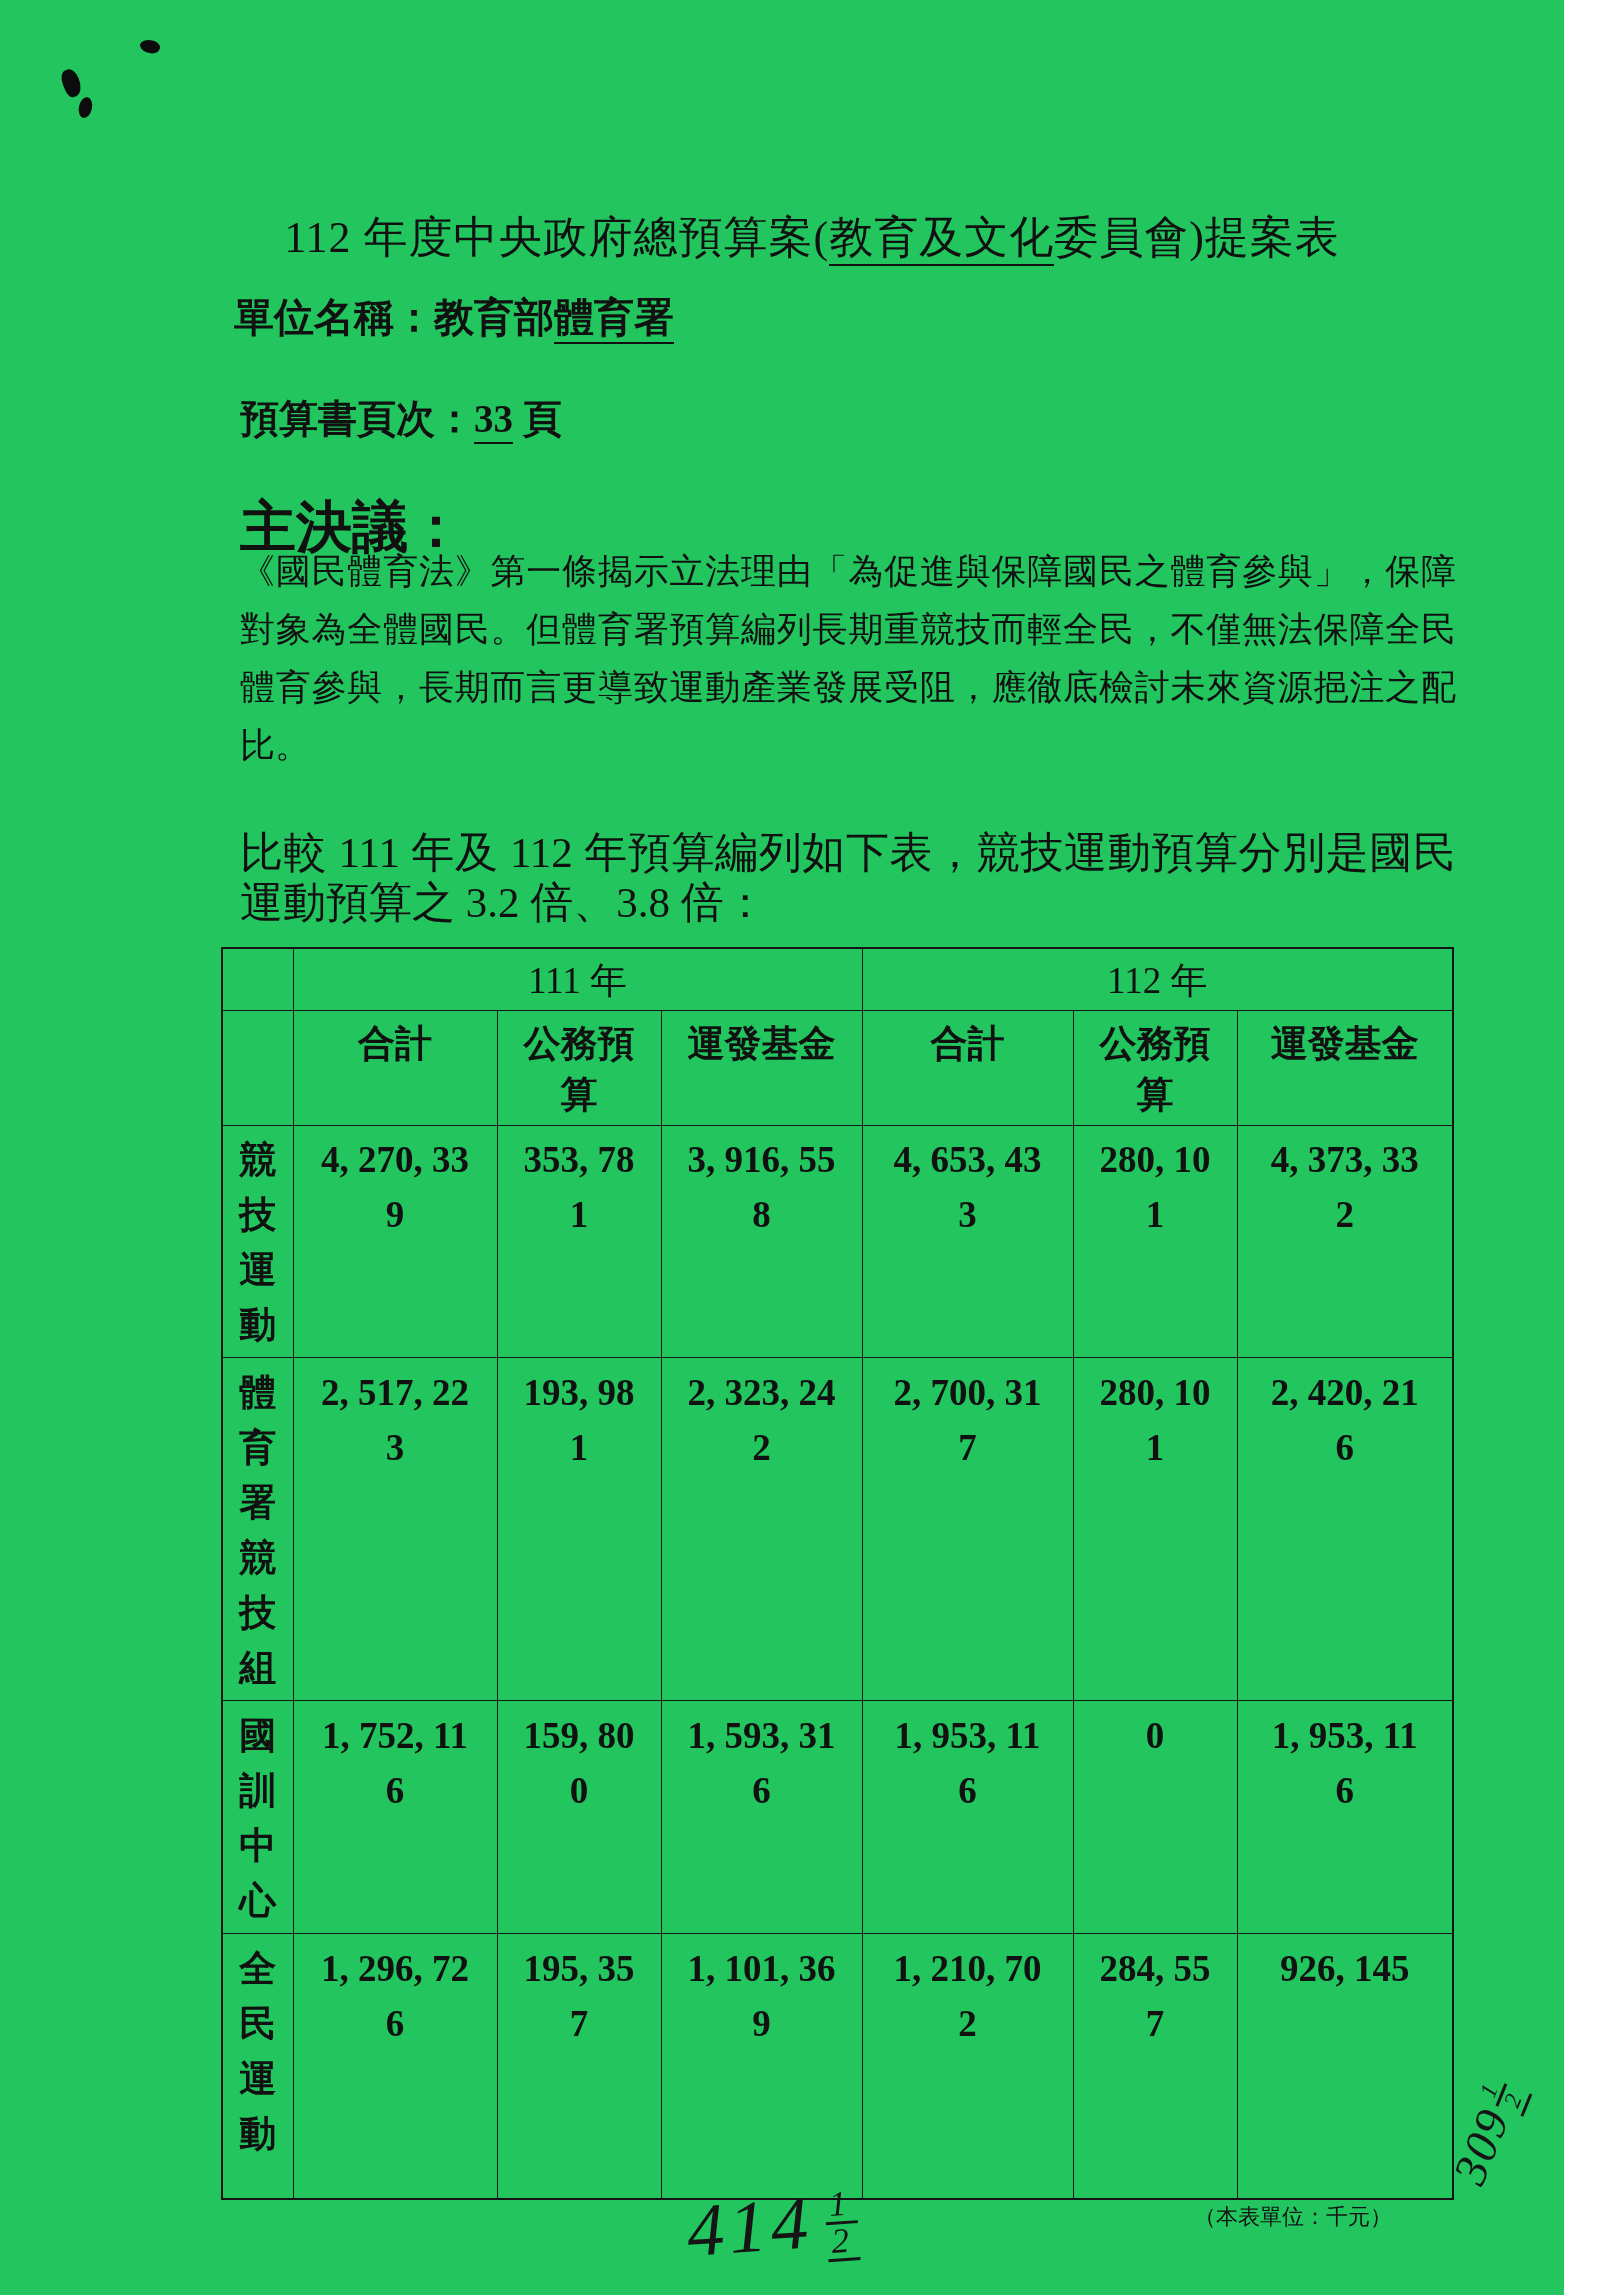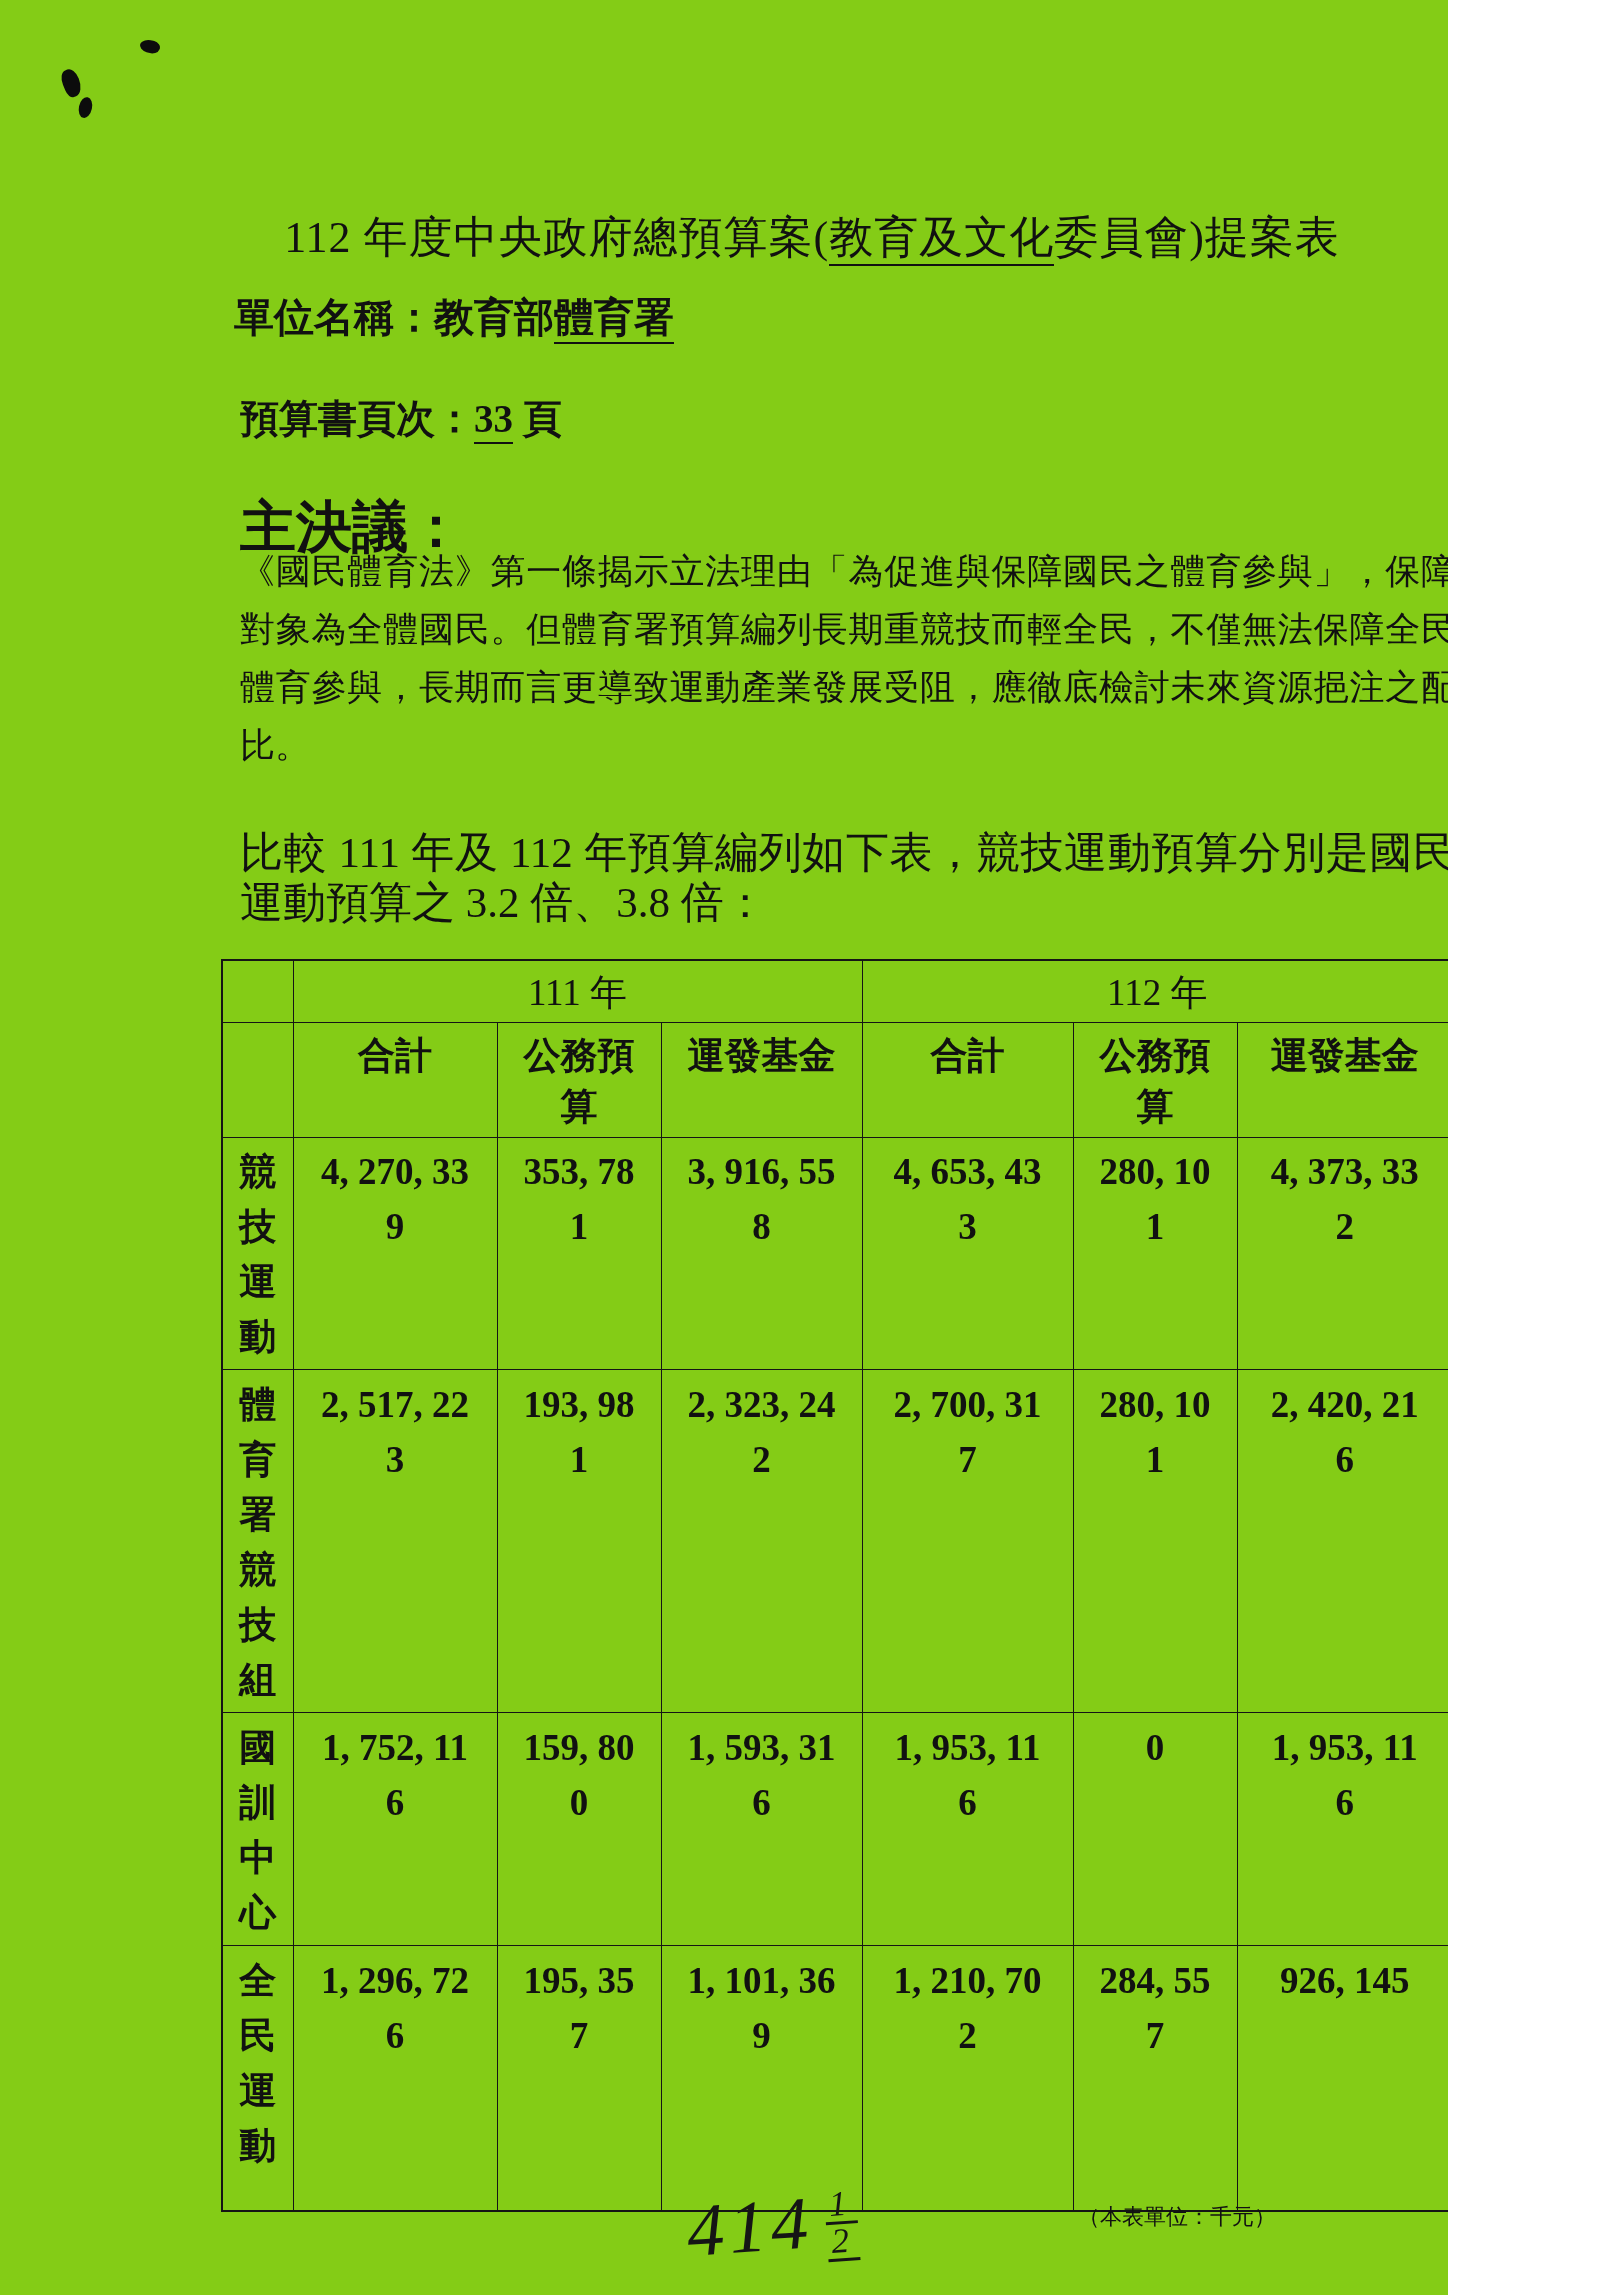"112 年度中央政府總預算案(教育及文化委員會)提案表" .page { background: #84cc16 -> #22c55e; width: 1448px -> 1564px }
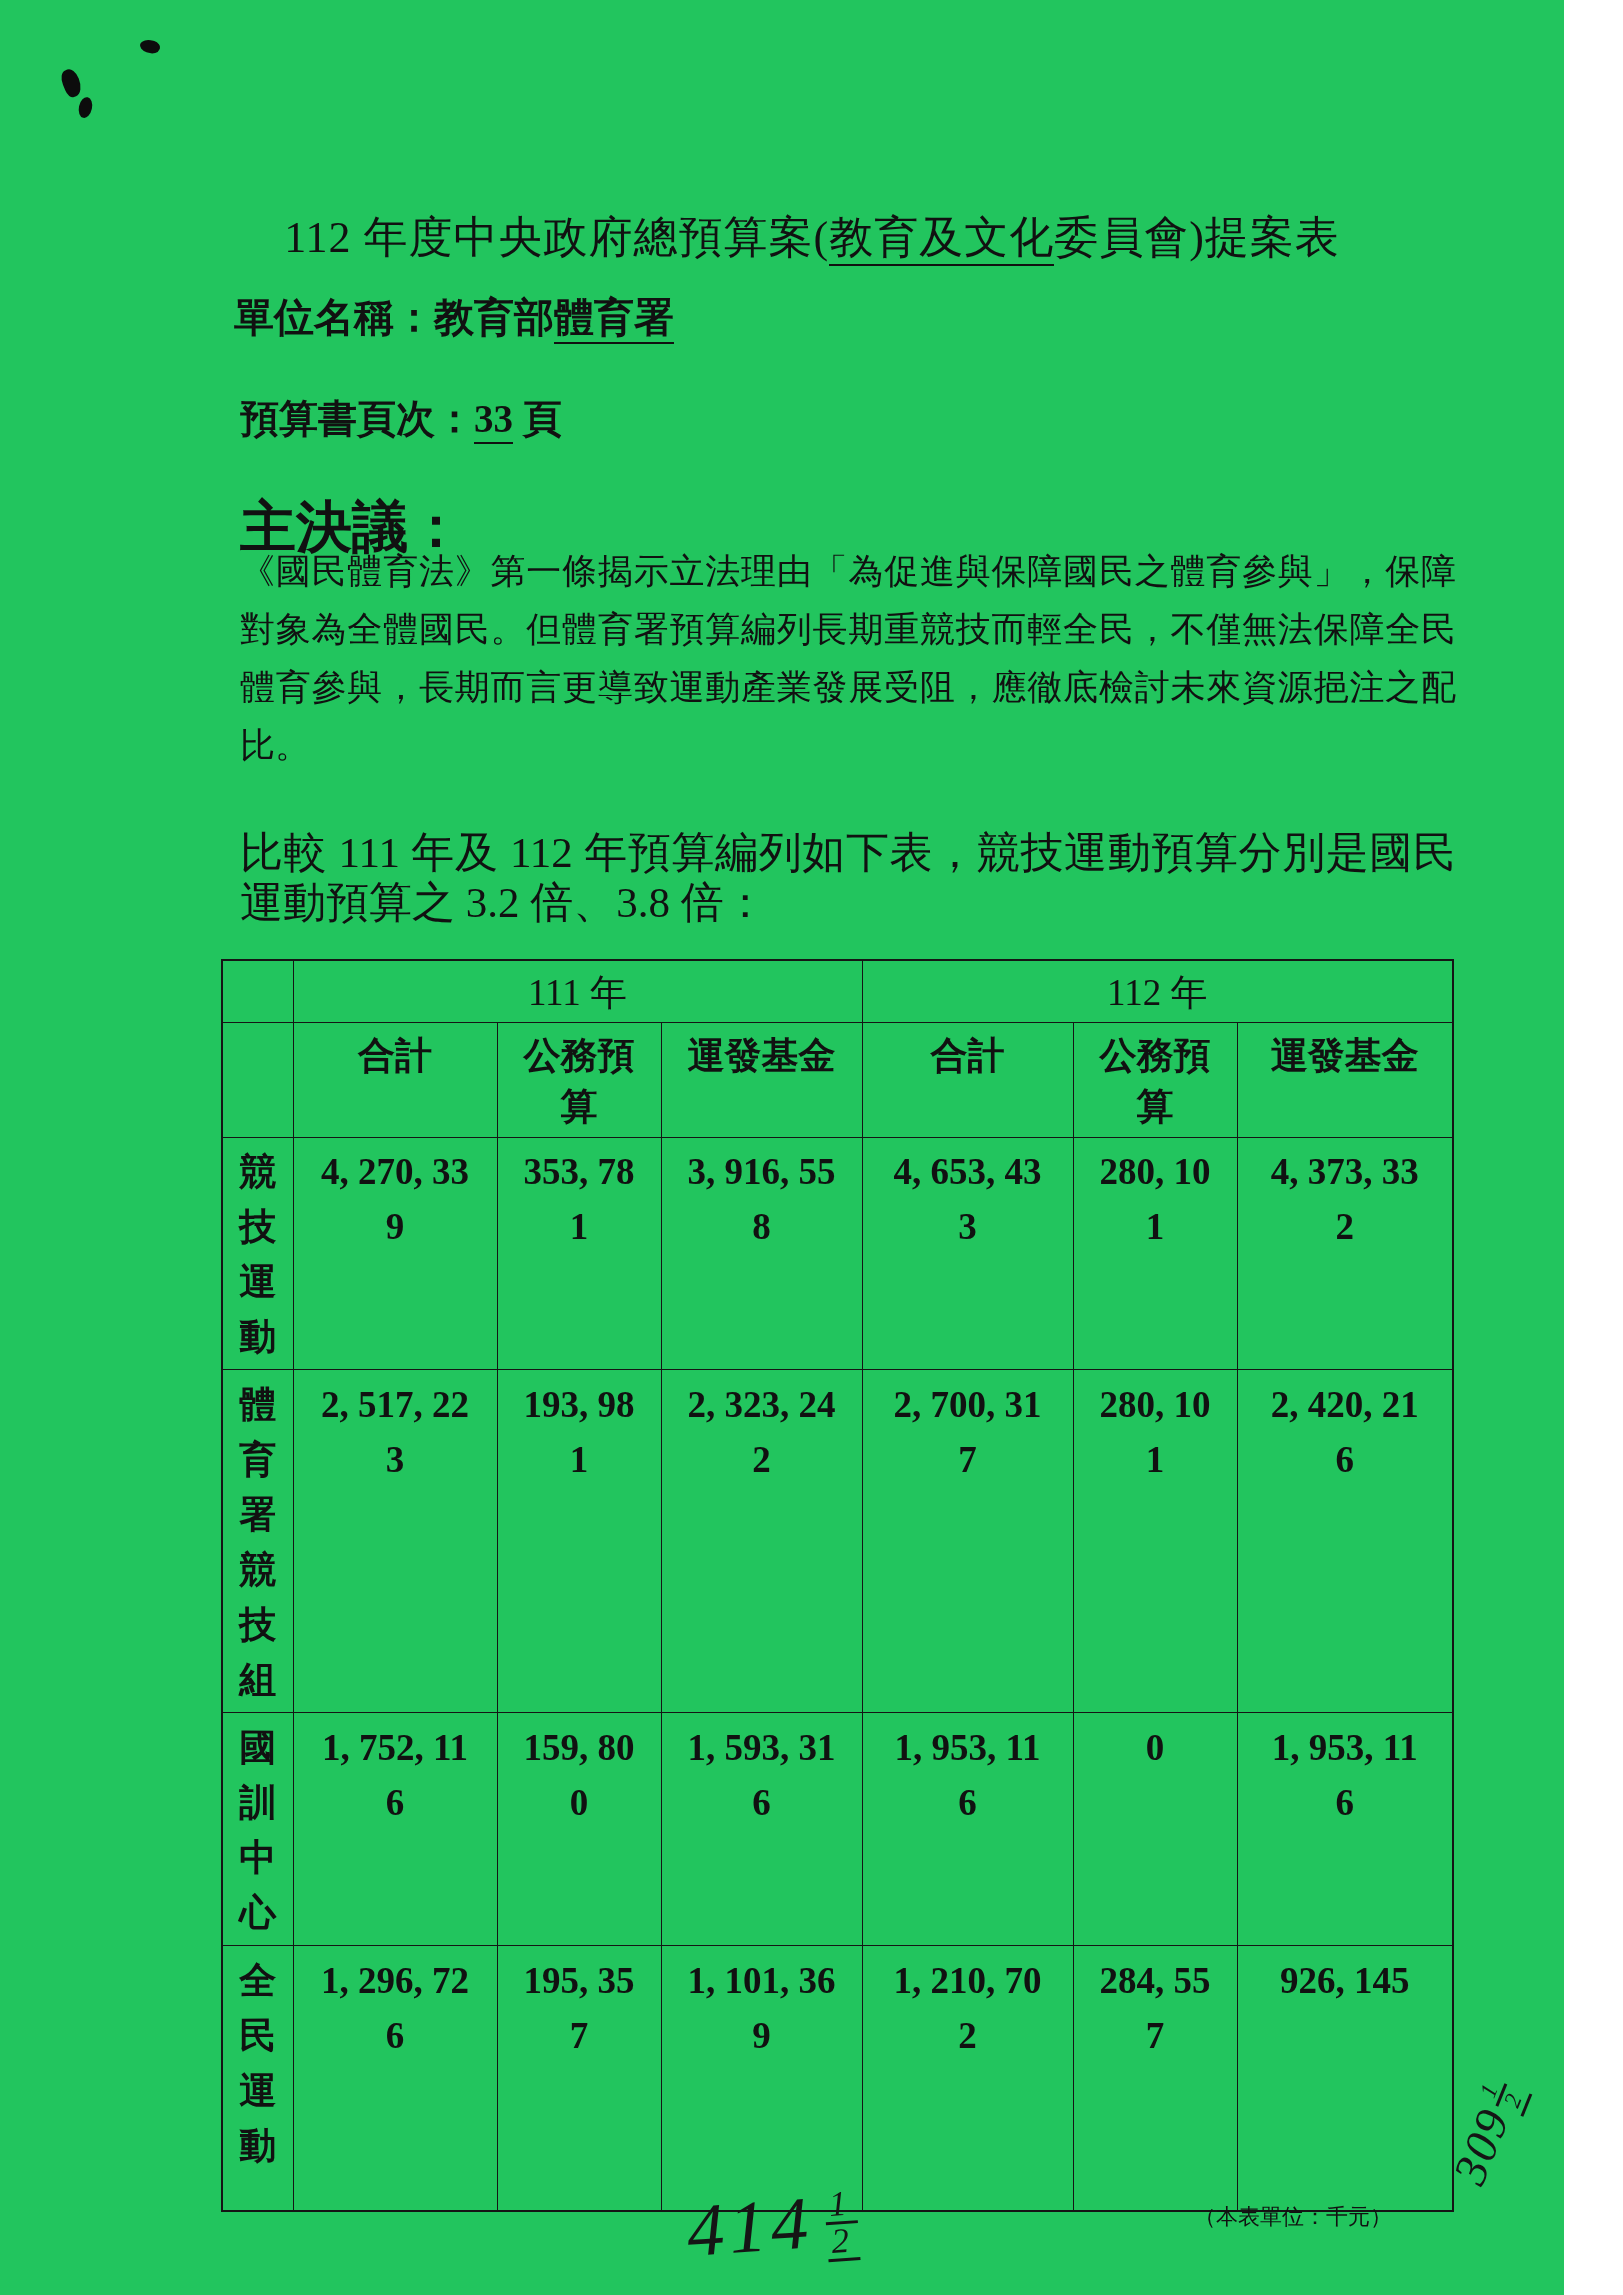"111 年" .tbl-wrap { margin-top: 12px -> none }
